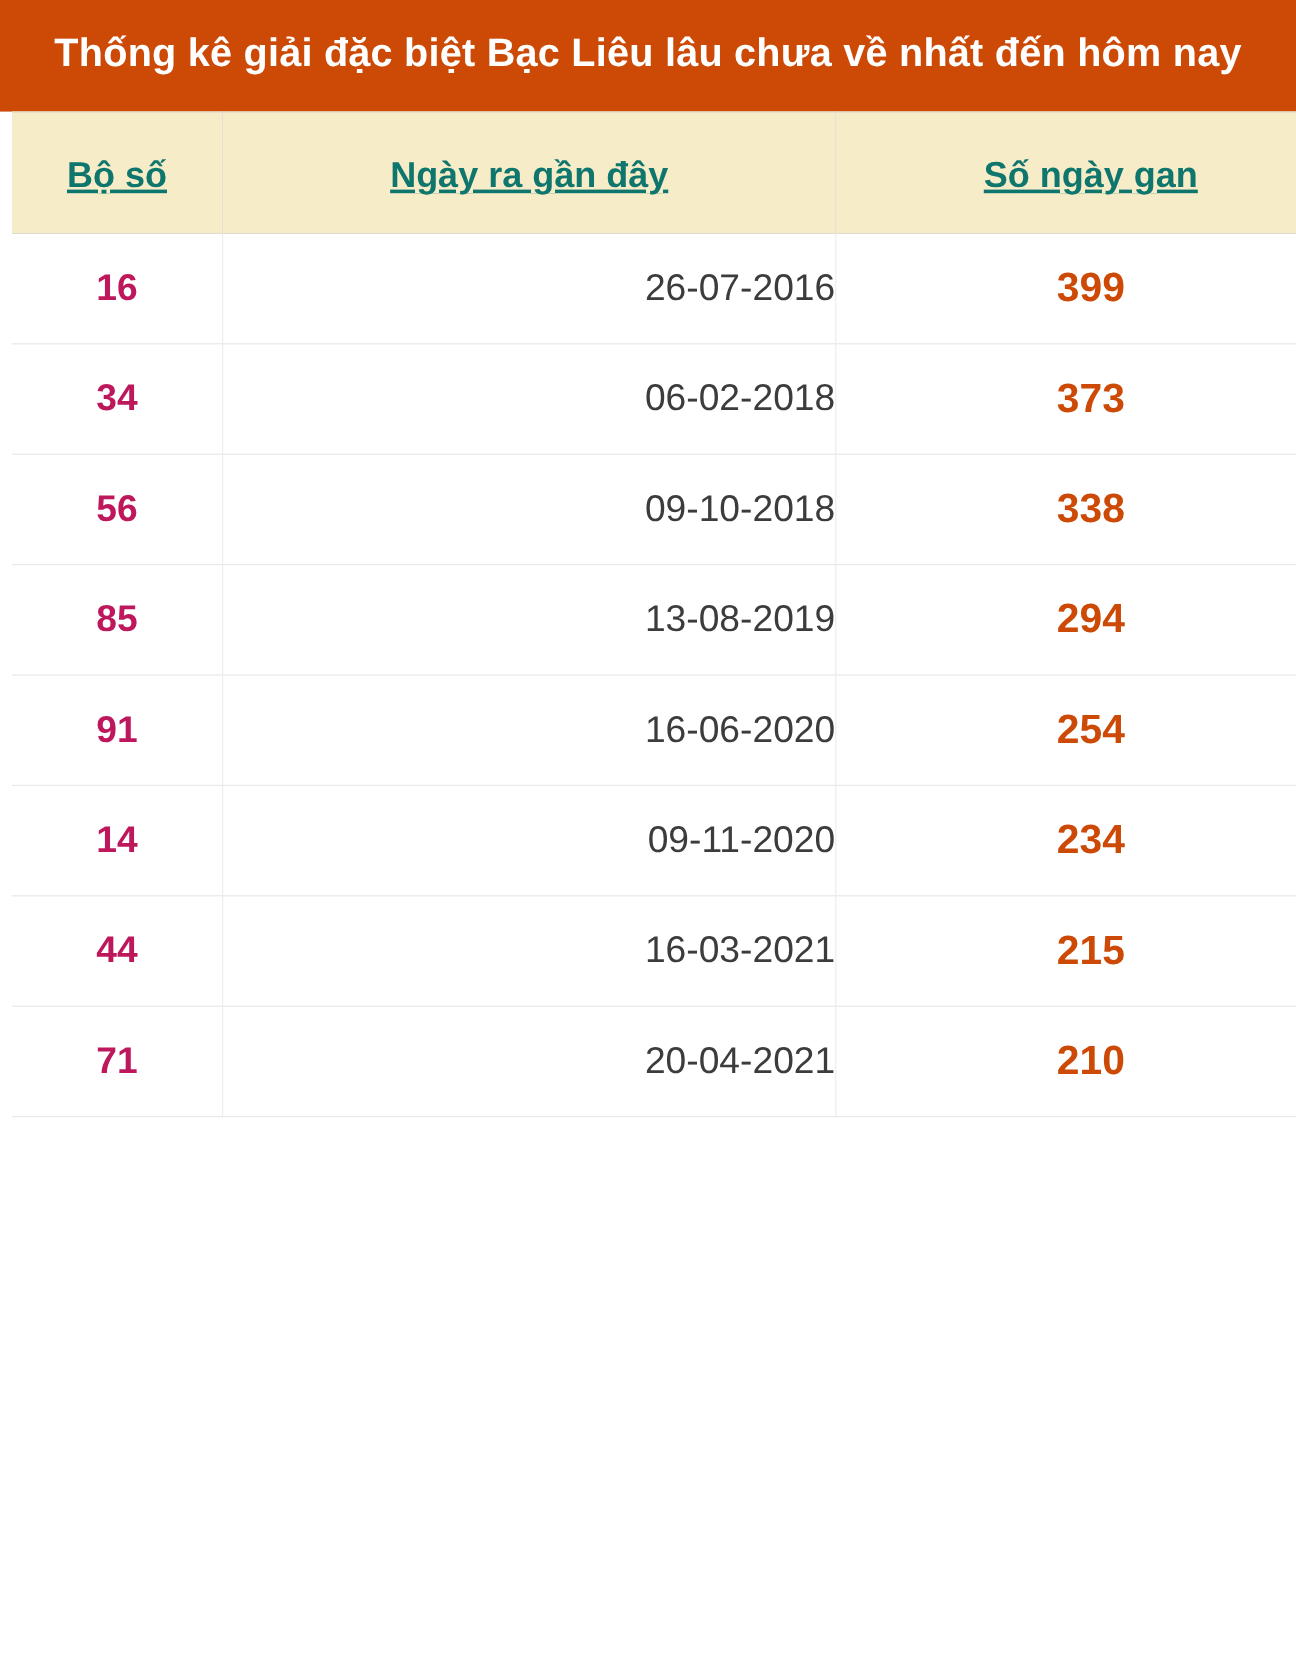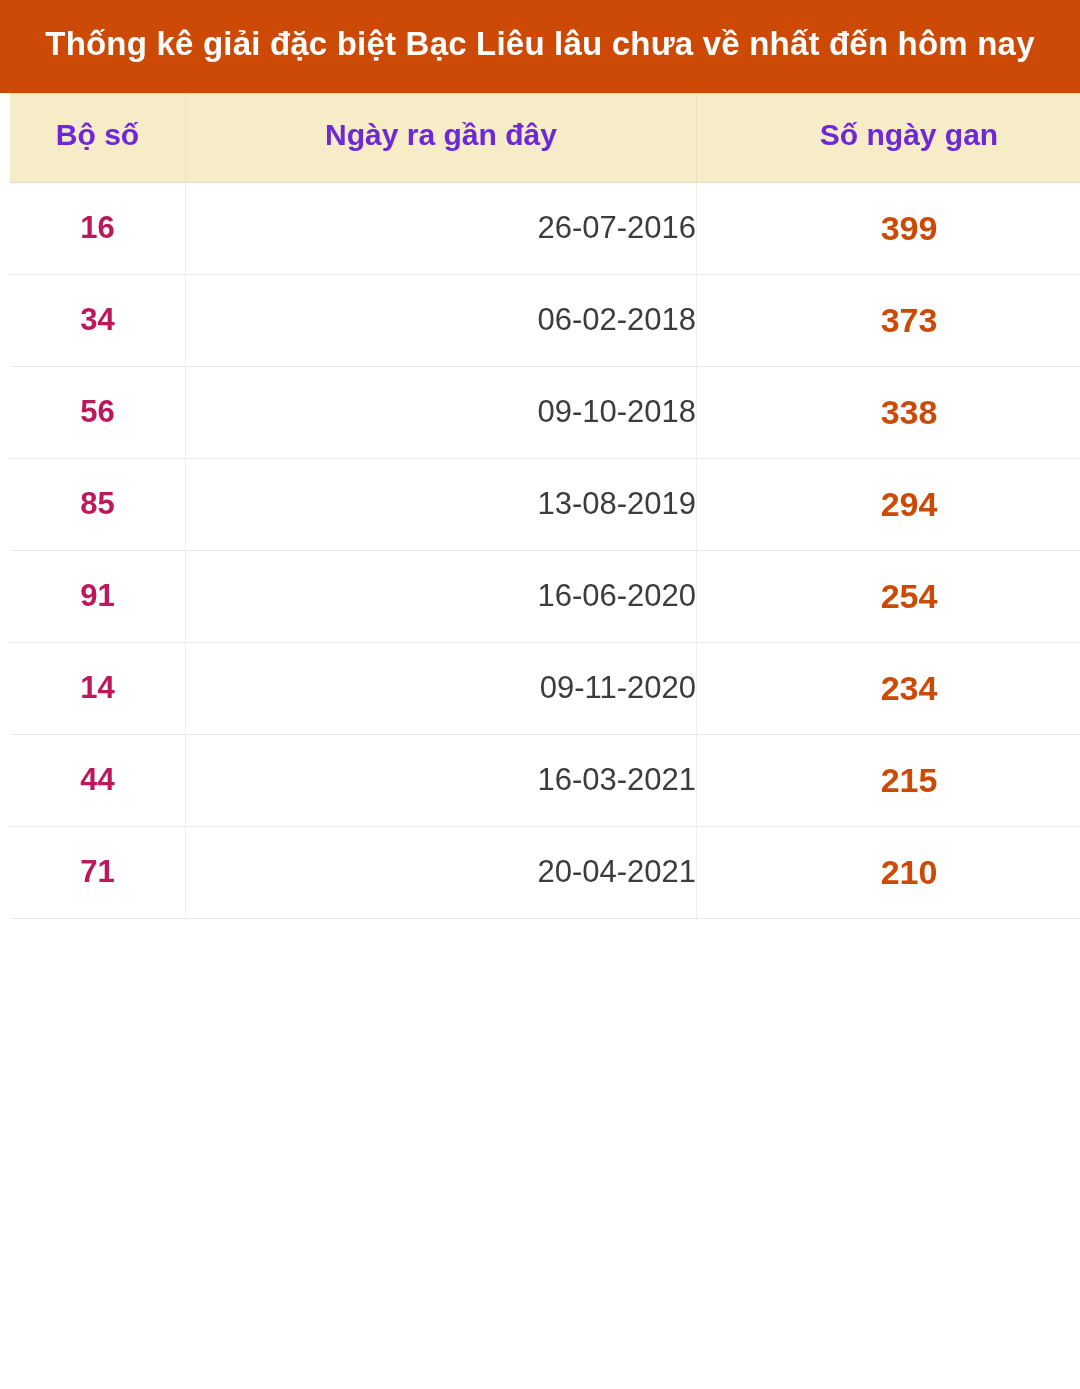"Bộ số" table.stats th { color: #6d28d9 -> #0f766e; padding: 24px 0 30px 0 -> 36px 0 30px 0; text-decoration: none -> underline }
